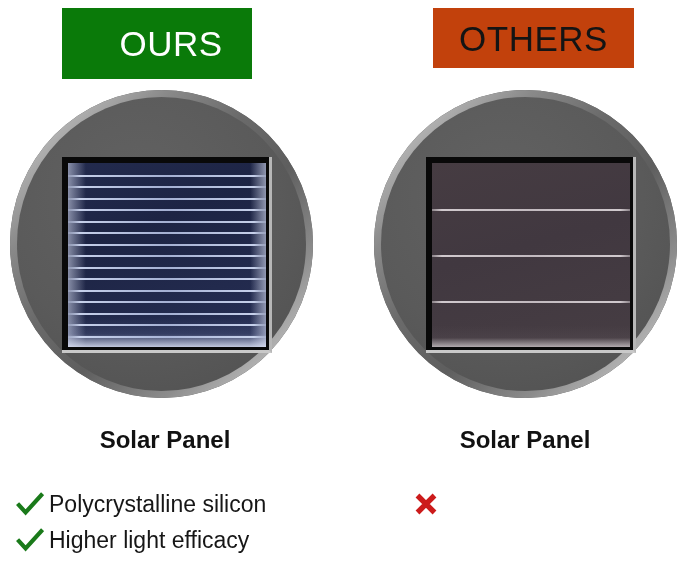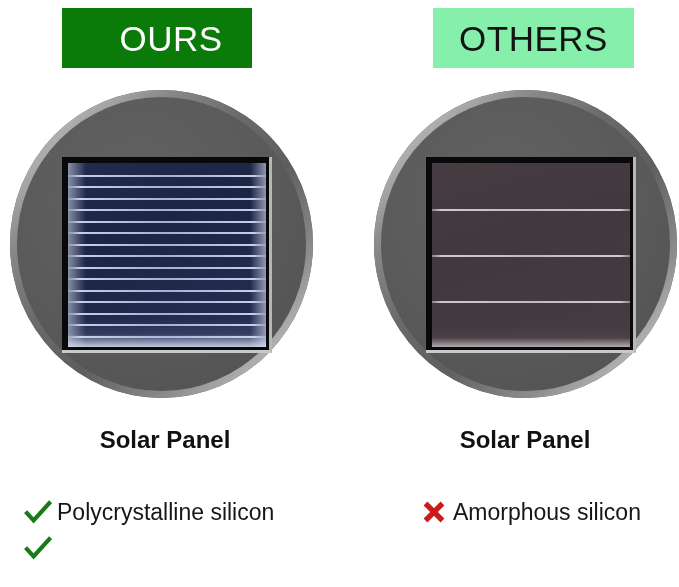"OURS" .badge-ours { height: 60px -> 71px }
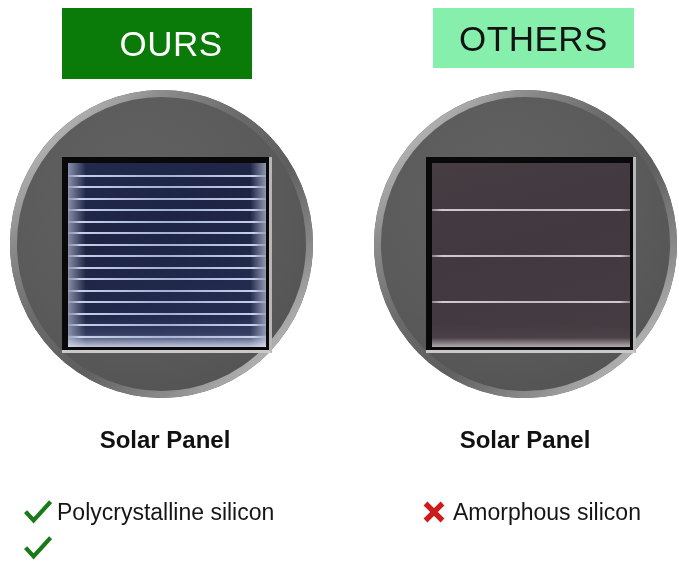"OTHERS" .badge-others { background: #86efac -> #c2410c }
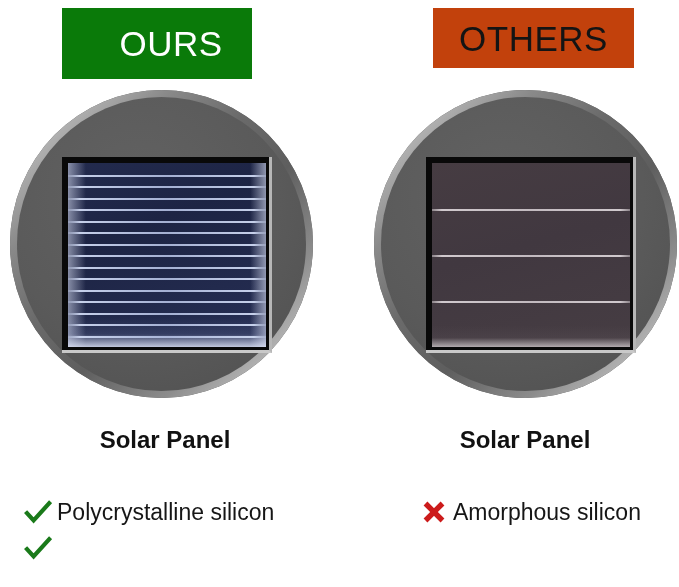"Polycrystalline silicon" .features { margin: 16px -> 8px }
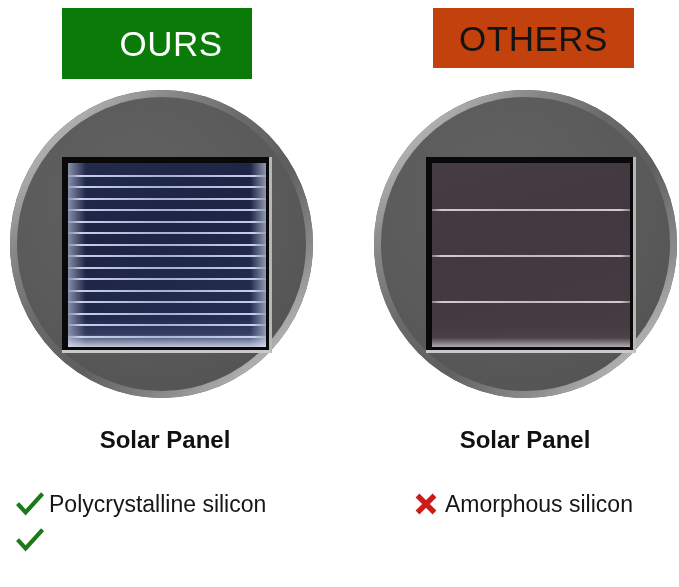"Amorphous silicon" span { html: <span>Amorphous silicon</span> -> none }
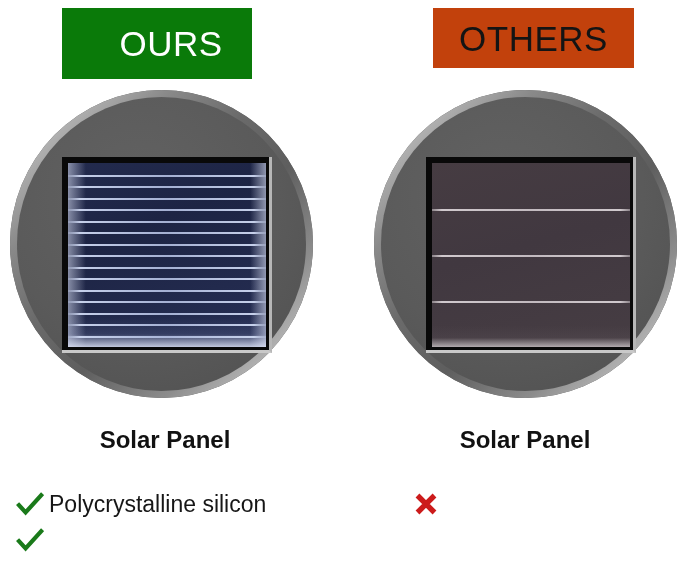"Higher light efficacy" span { html: none -> <span>Higher light efficacy</span> }
